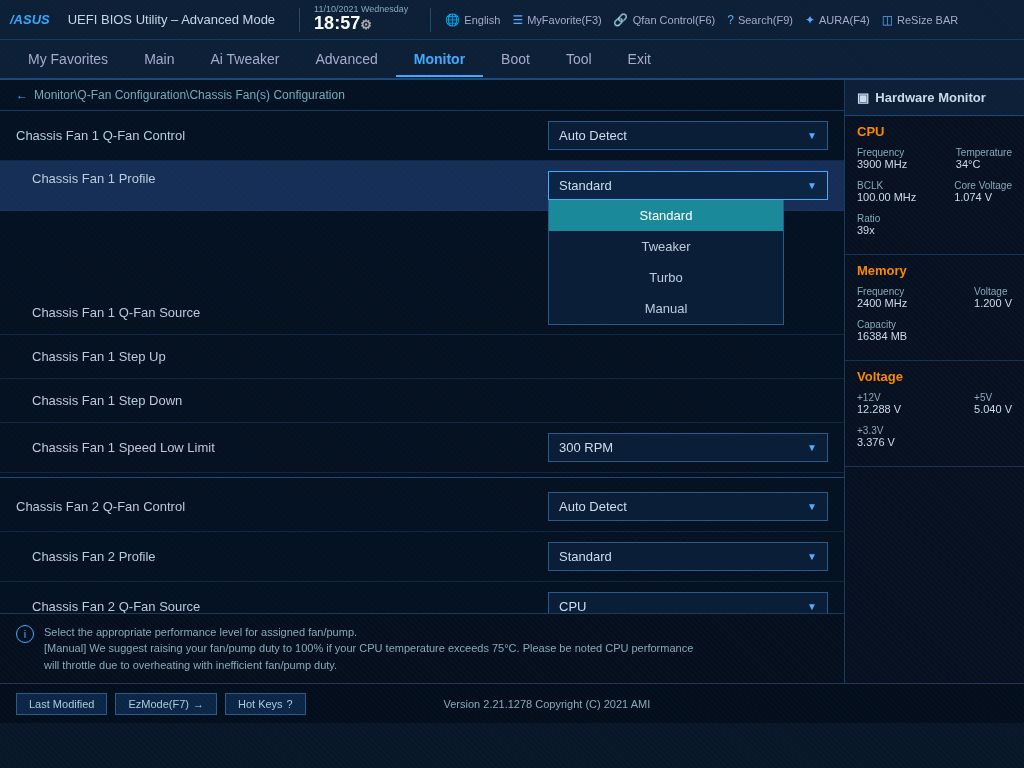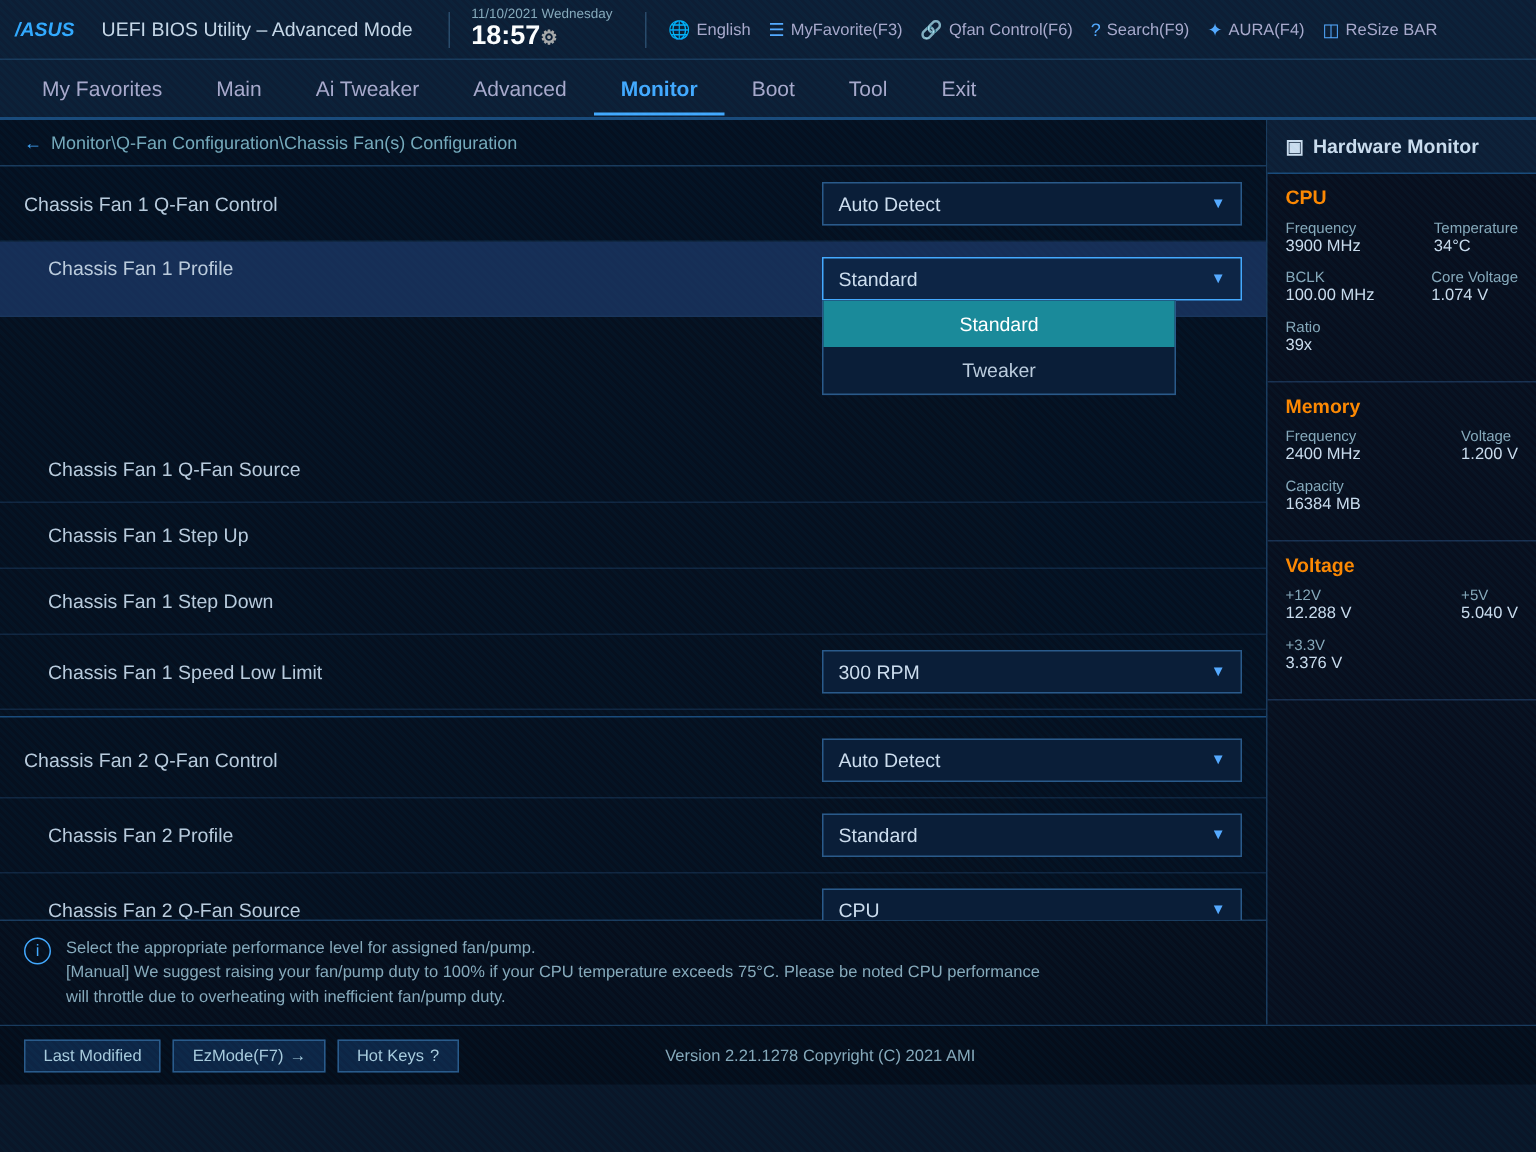"Turbo" div.dropdown-menu-item { html: none -> <div>Turbo</div> }
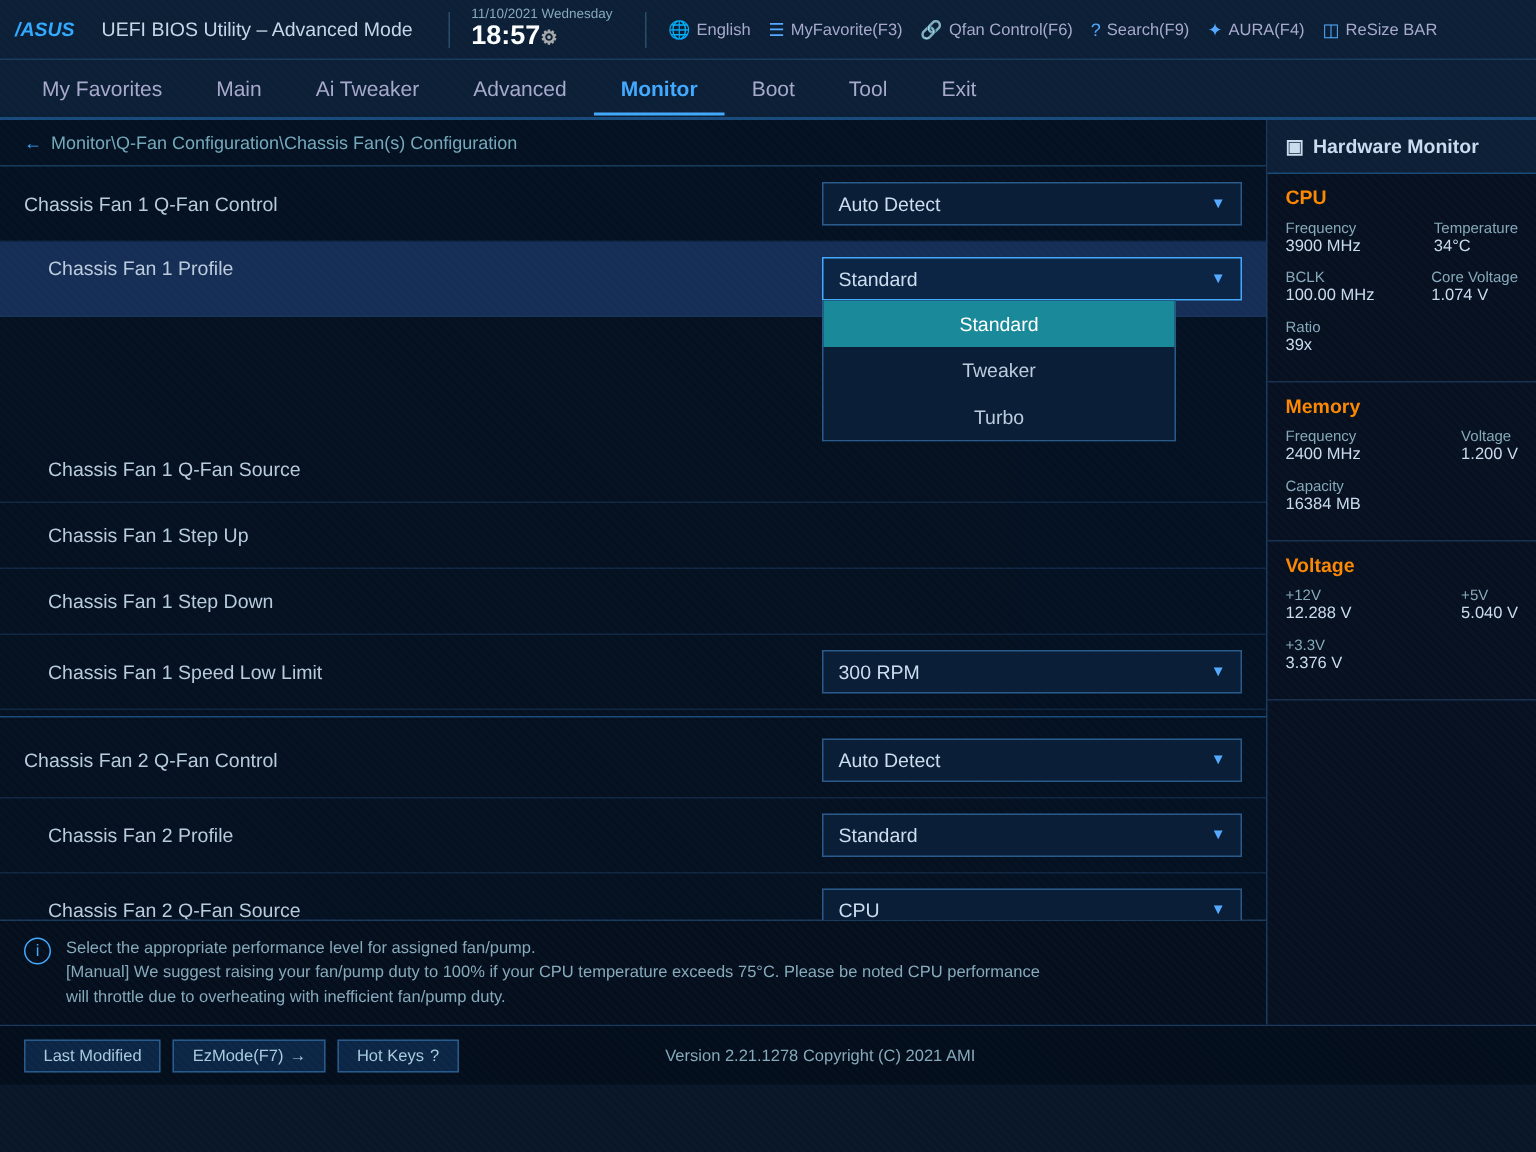"Manual" div.dropdown-menu-item { html: none -> <div>Manual</div> }
